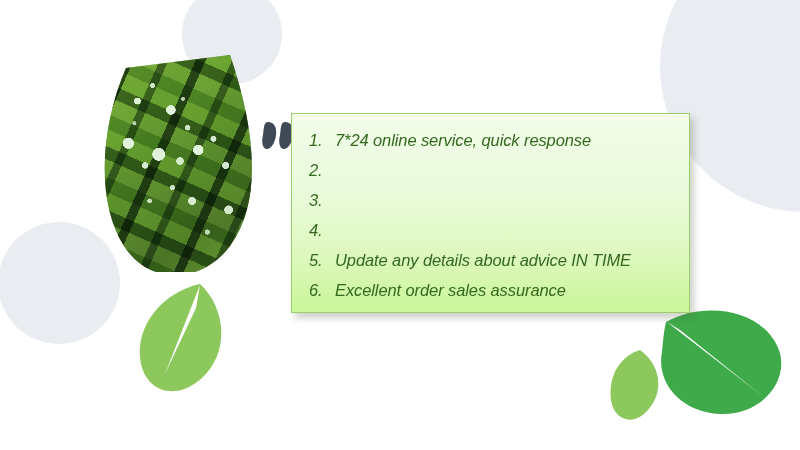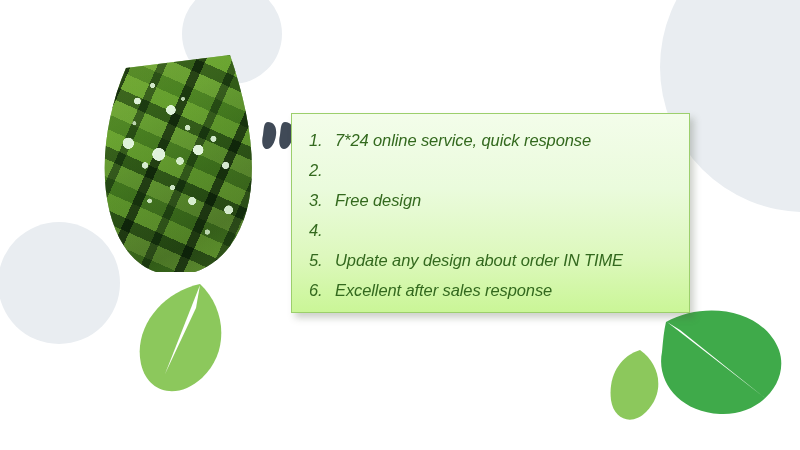"Free design" span.txt { html: <span>Free design</span> -> none }
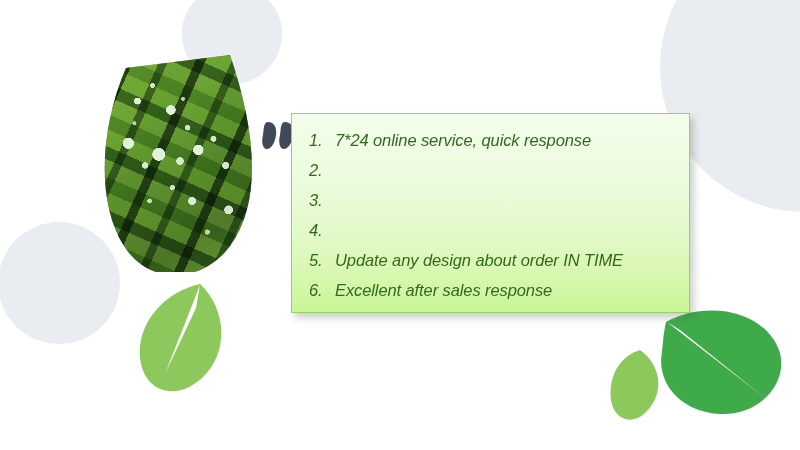"Update any design about order" span.txt { text: design about order -> details about advice }
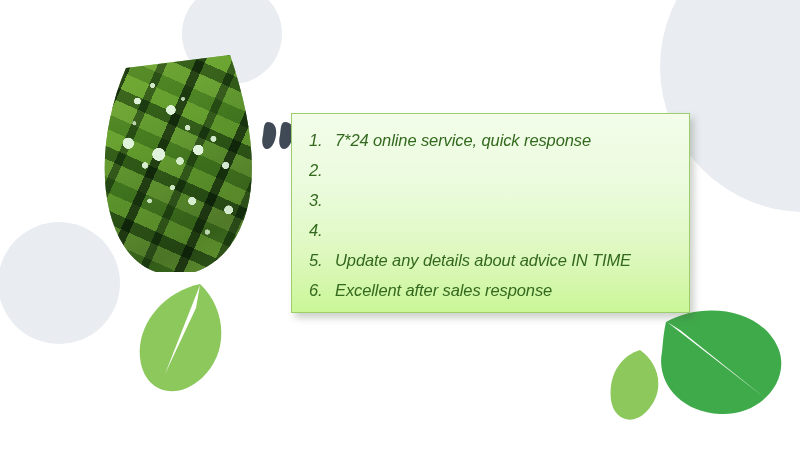"Excellent after sales response" span.txt { text: after sales response -> order sales assurance }
